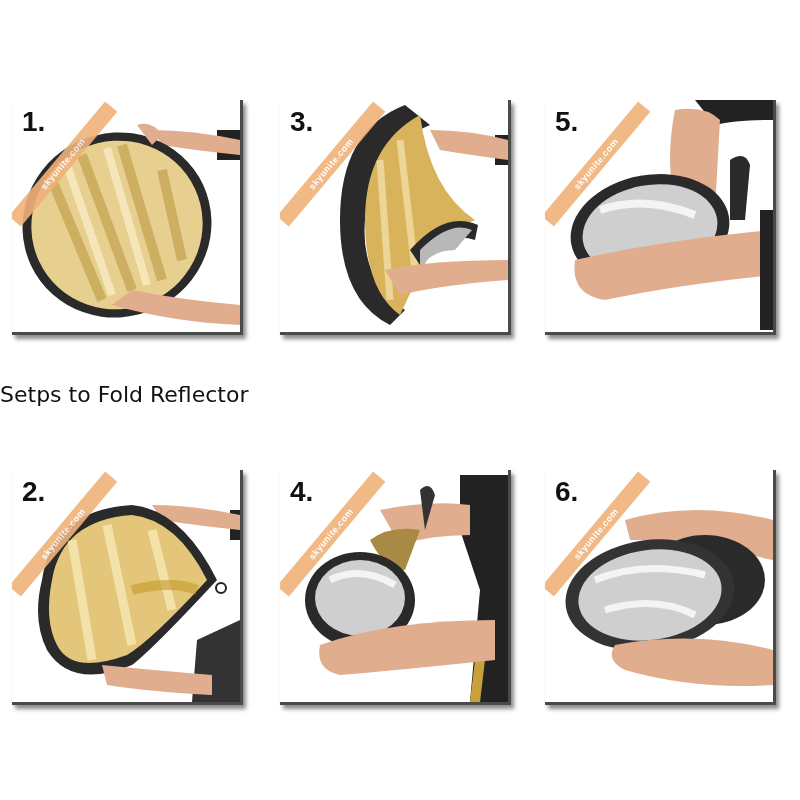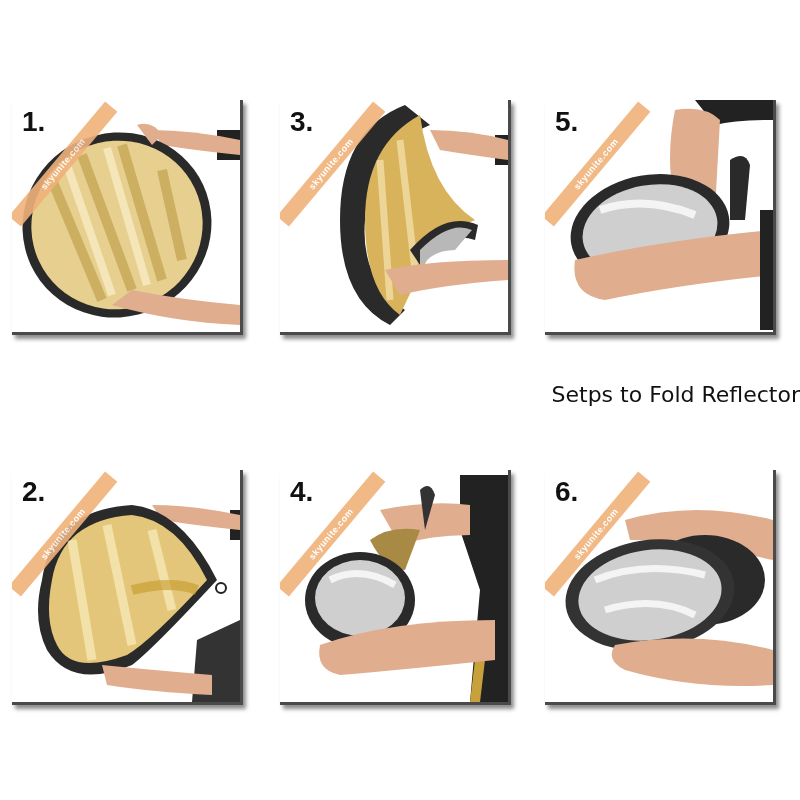"Setps to Fold Reflector" .title { text-align: right -> left }
